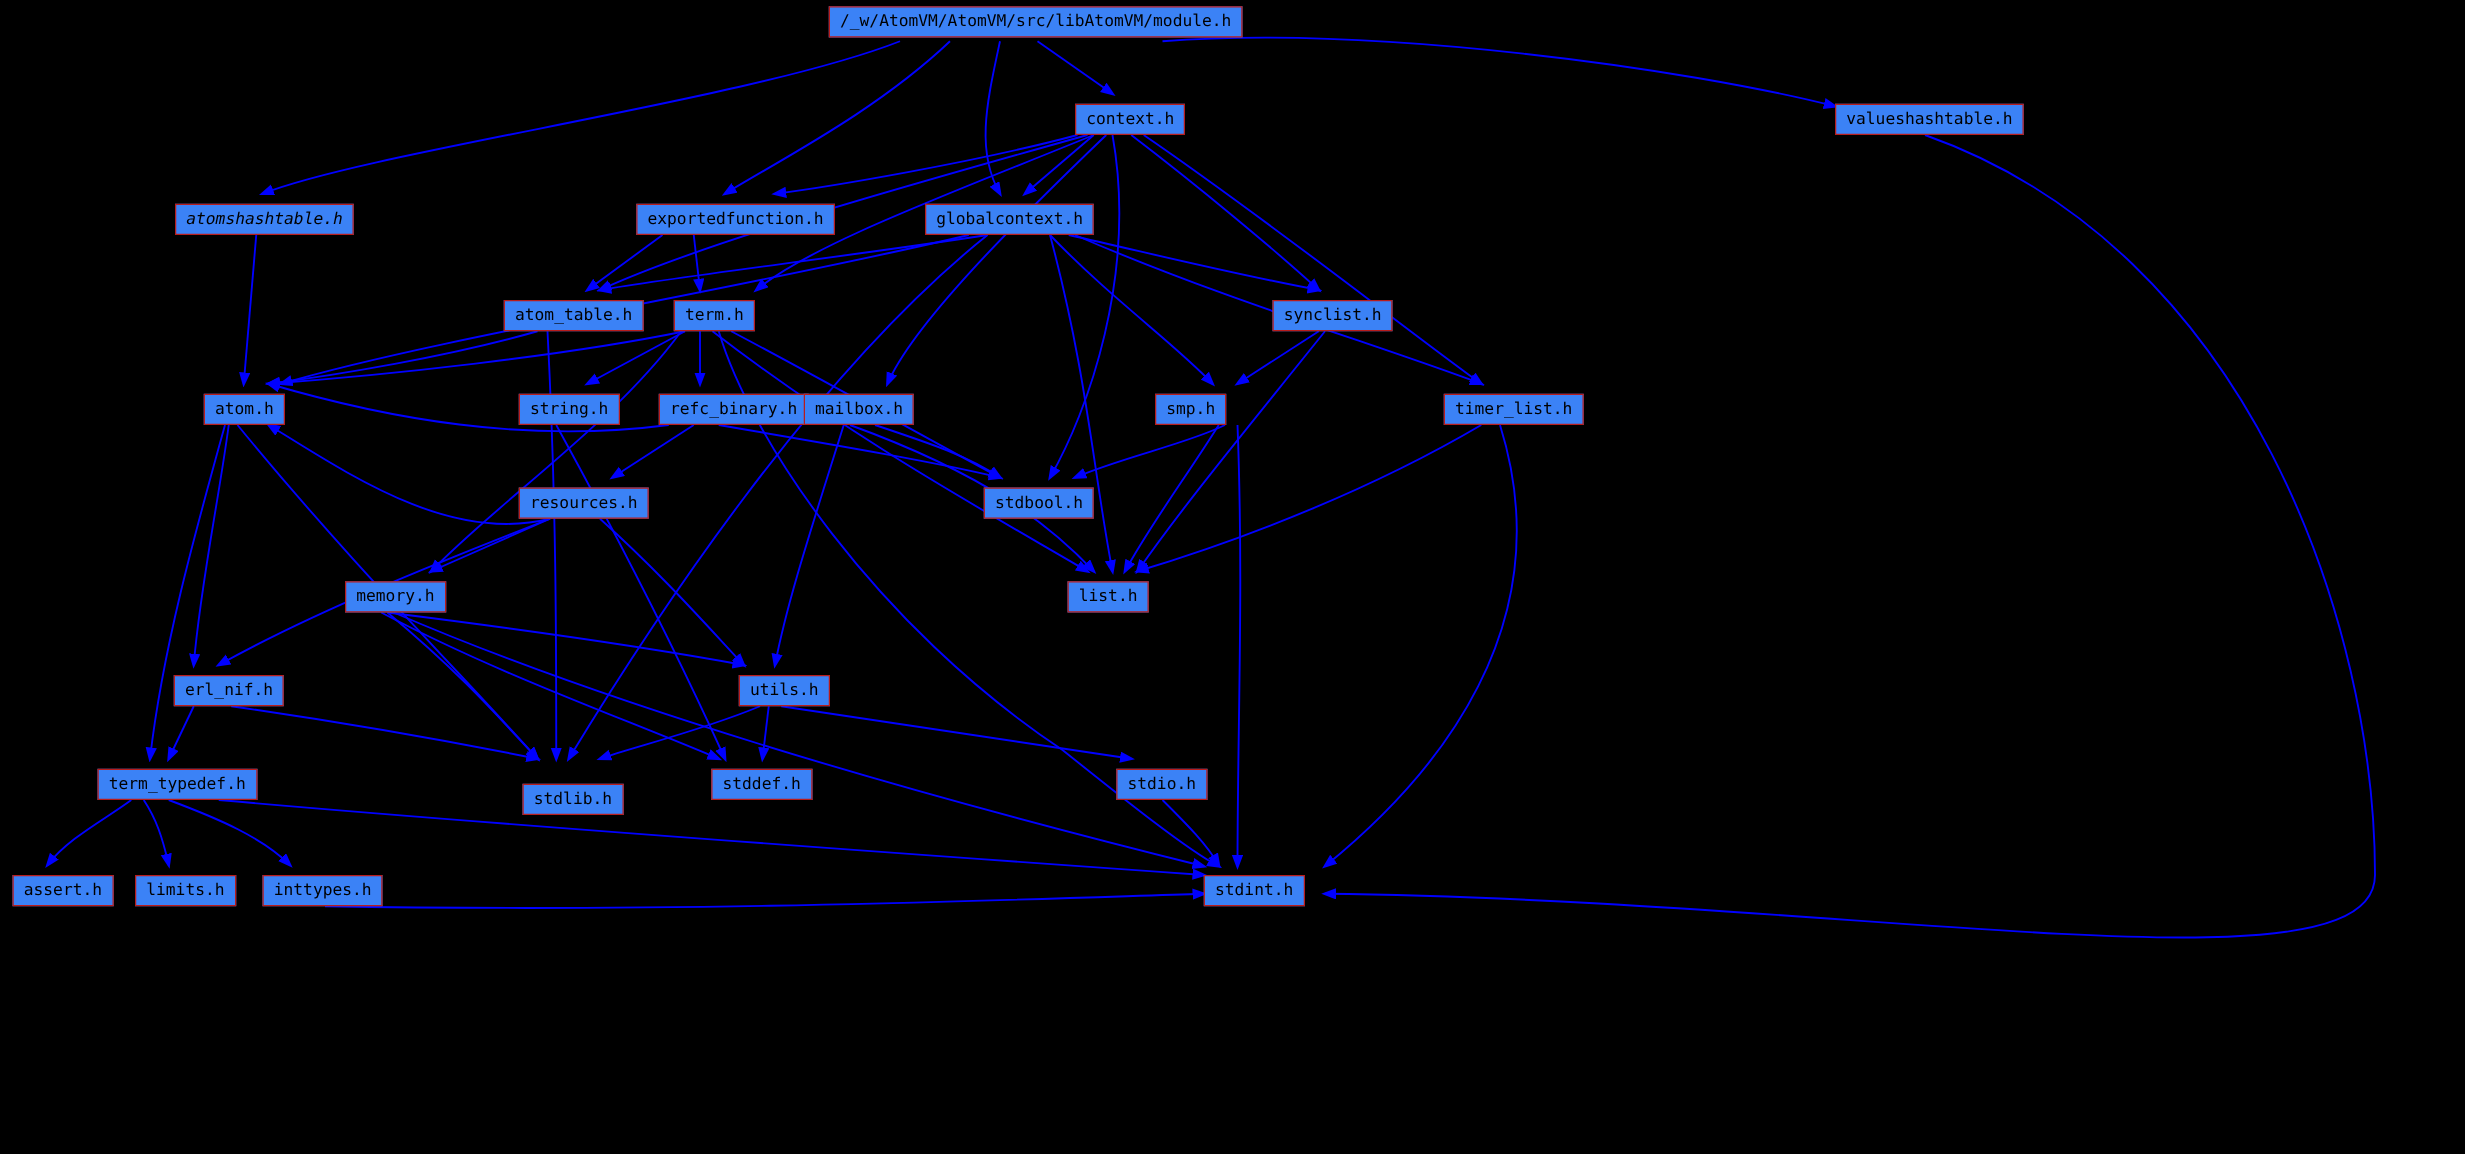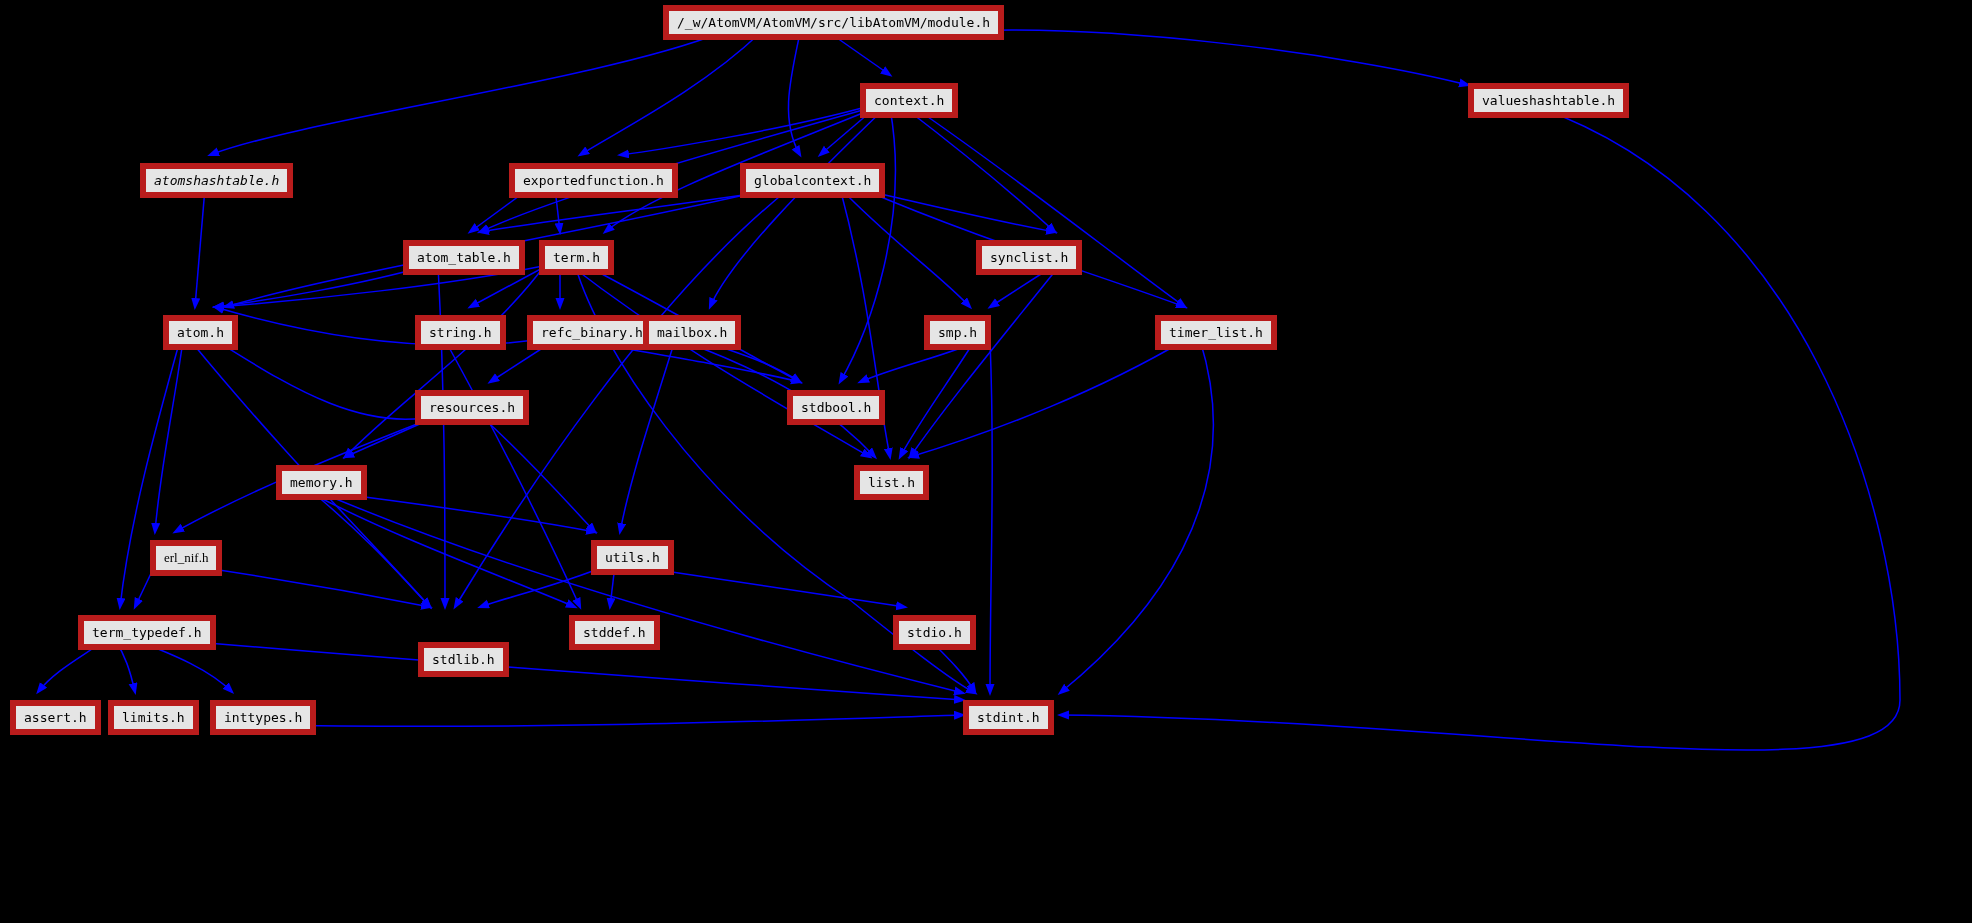"/_w/AtomVM/AtomVM/src/libAtomVM/module.h" .node { background: #e5e5e5 -> #3b82f6; border: 6px solid #b91c1c -> 1px solid #b91c1c }
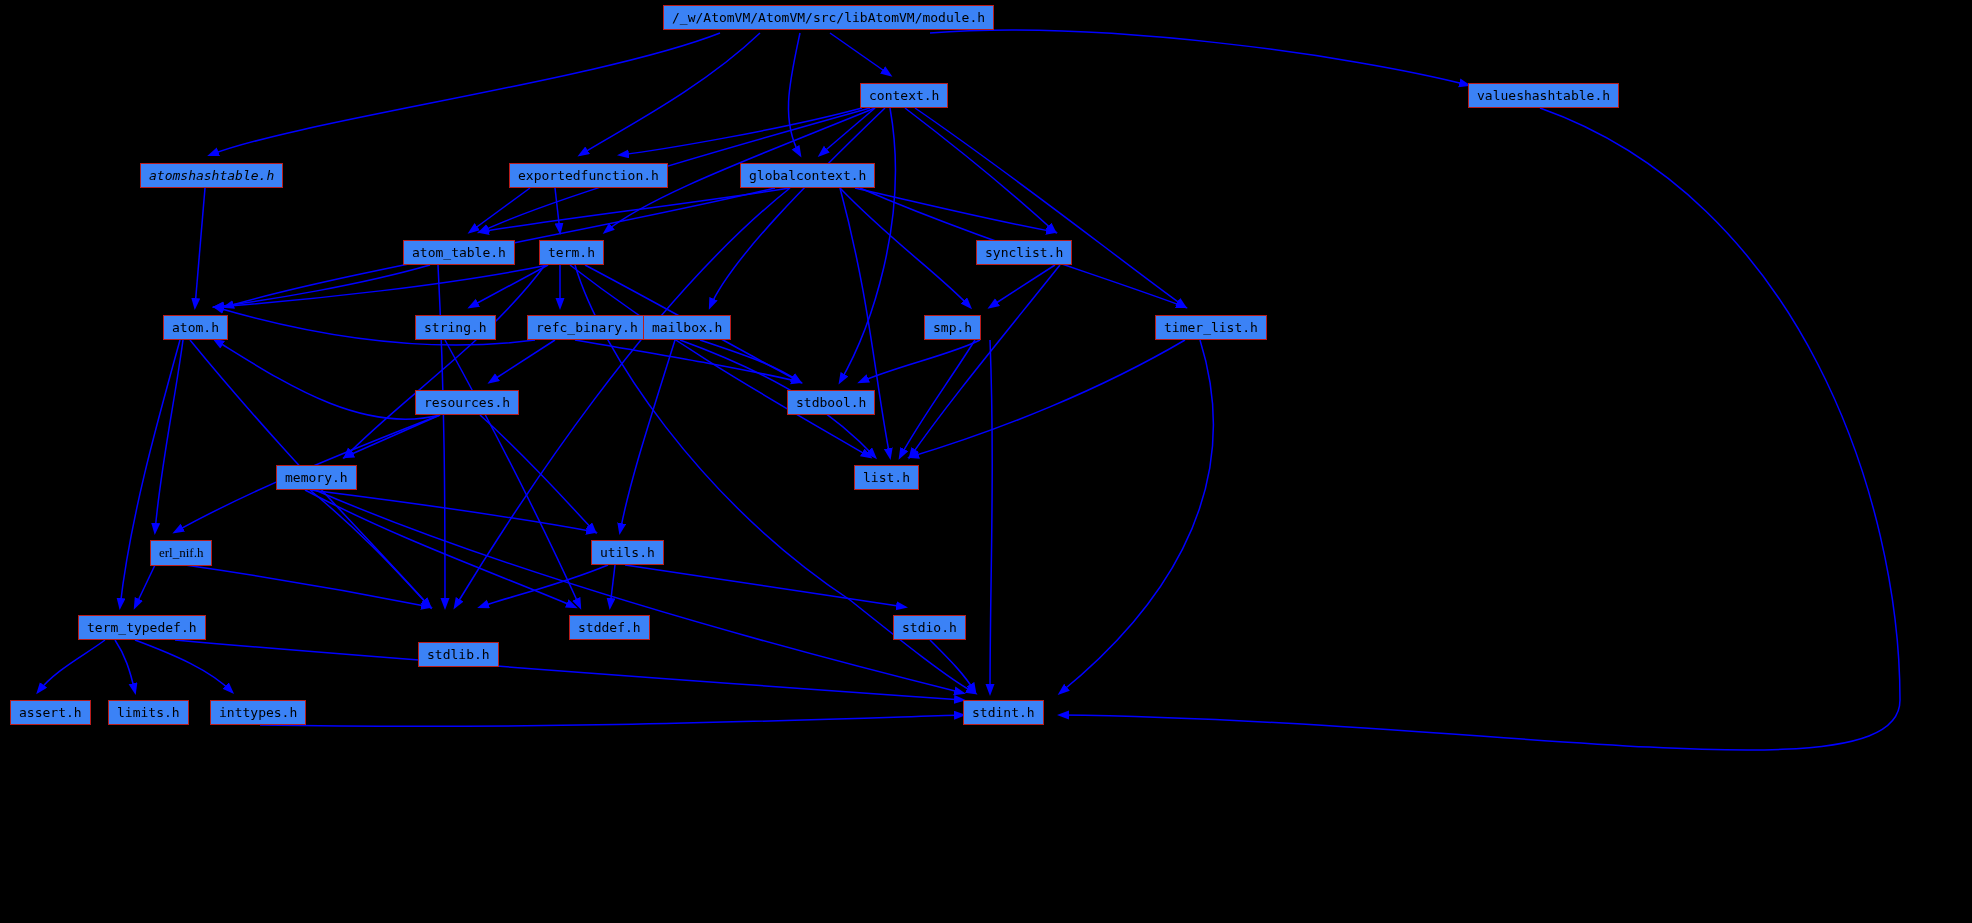"synclist.h" div.node { left: 976px -> 1018px }
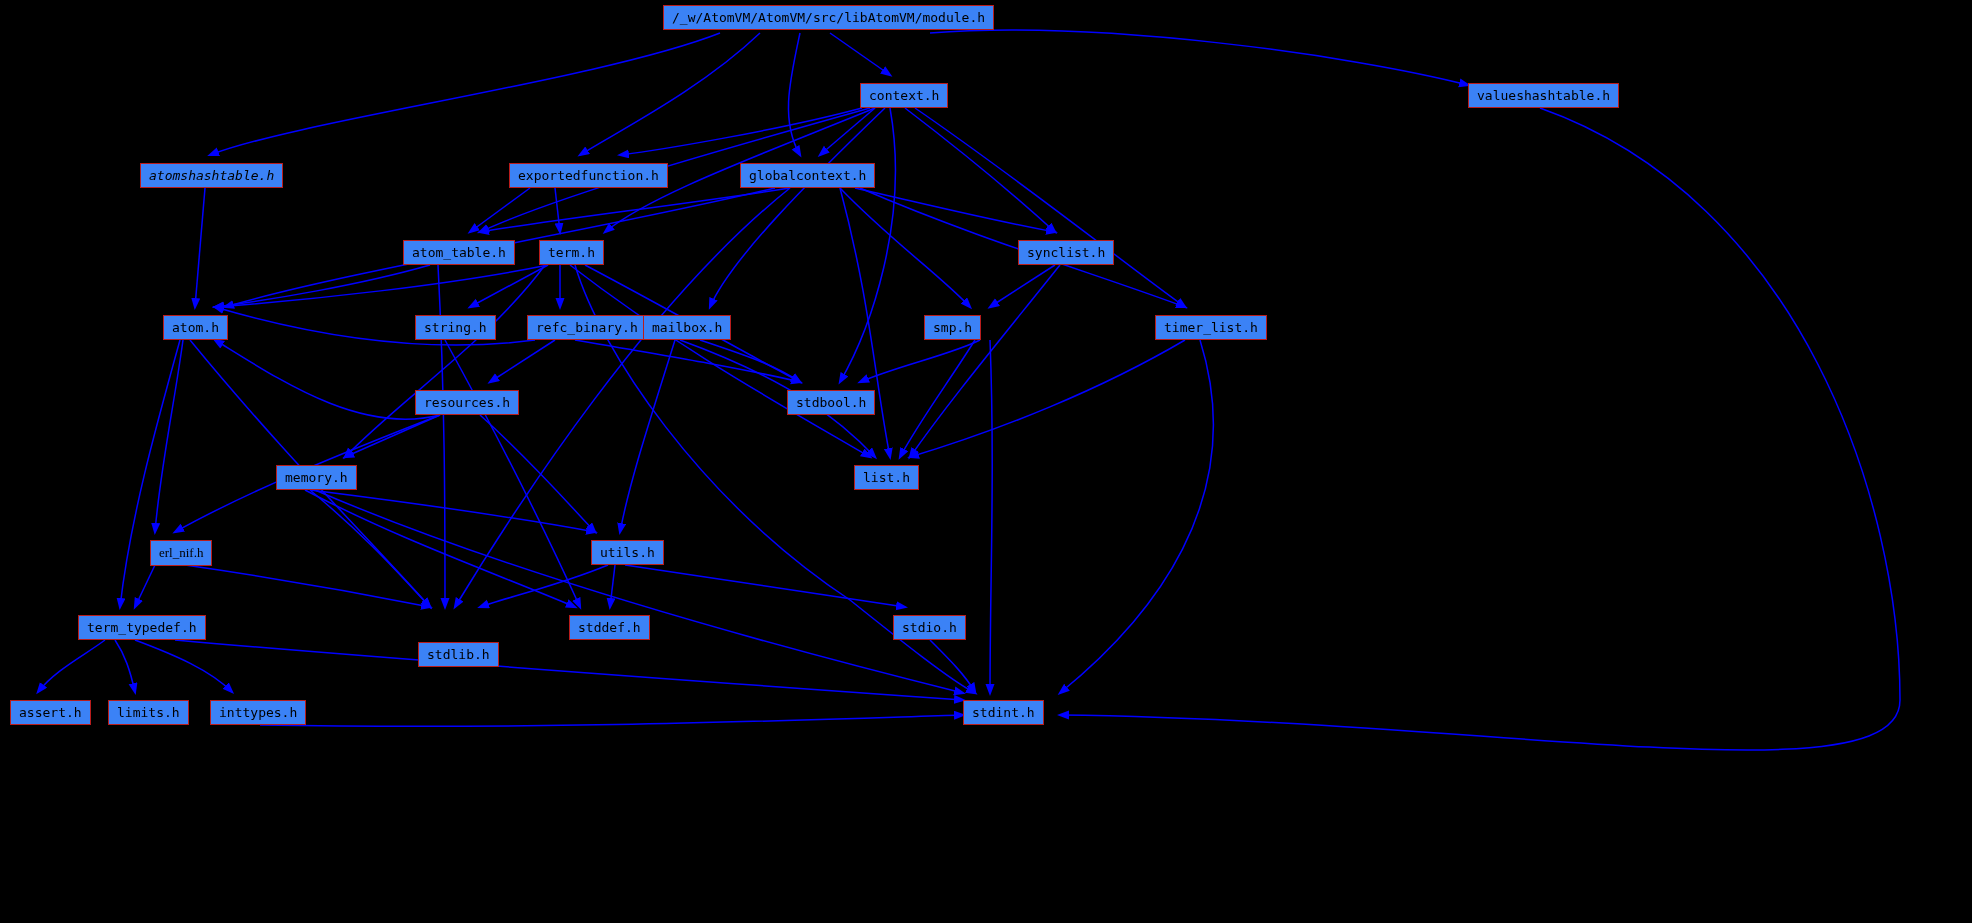"erl_nif.h" div.node { font-family: Liberation Serif, serif -> none; left: 150px -> 139px }
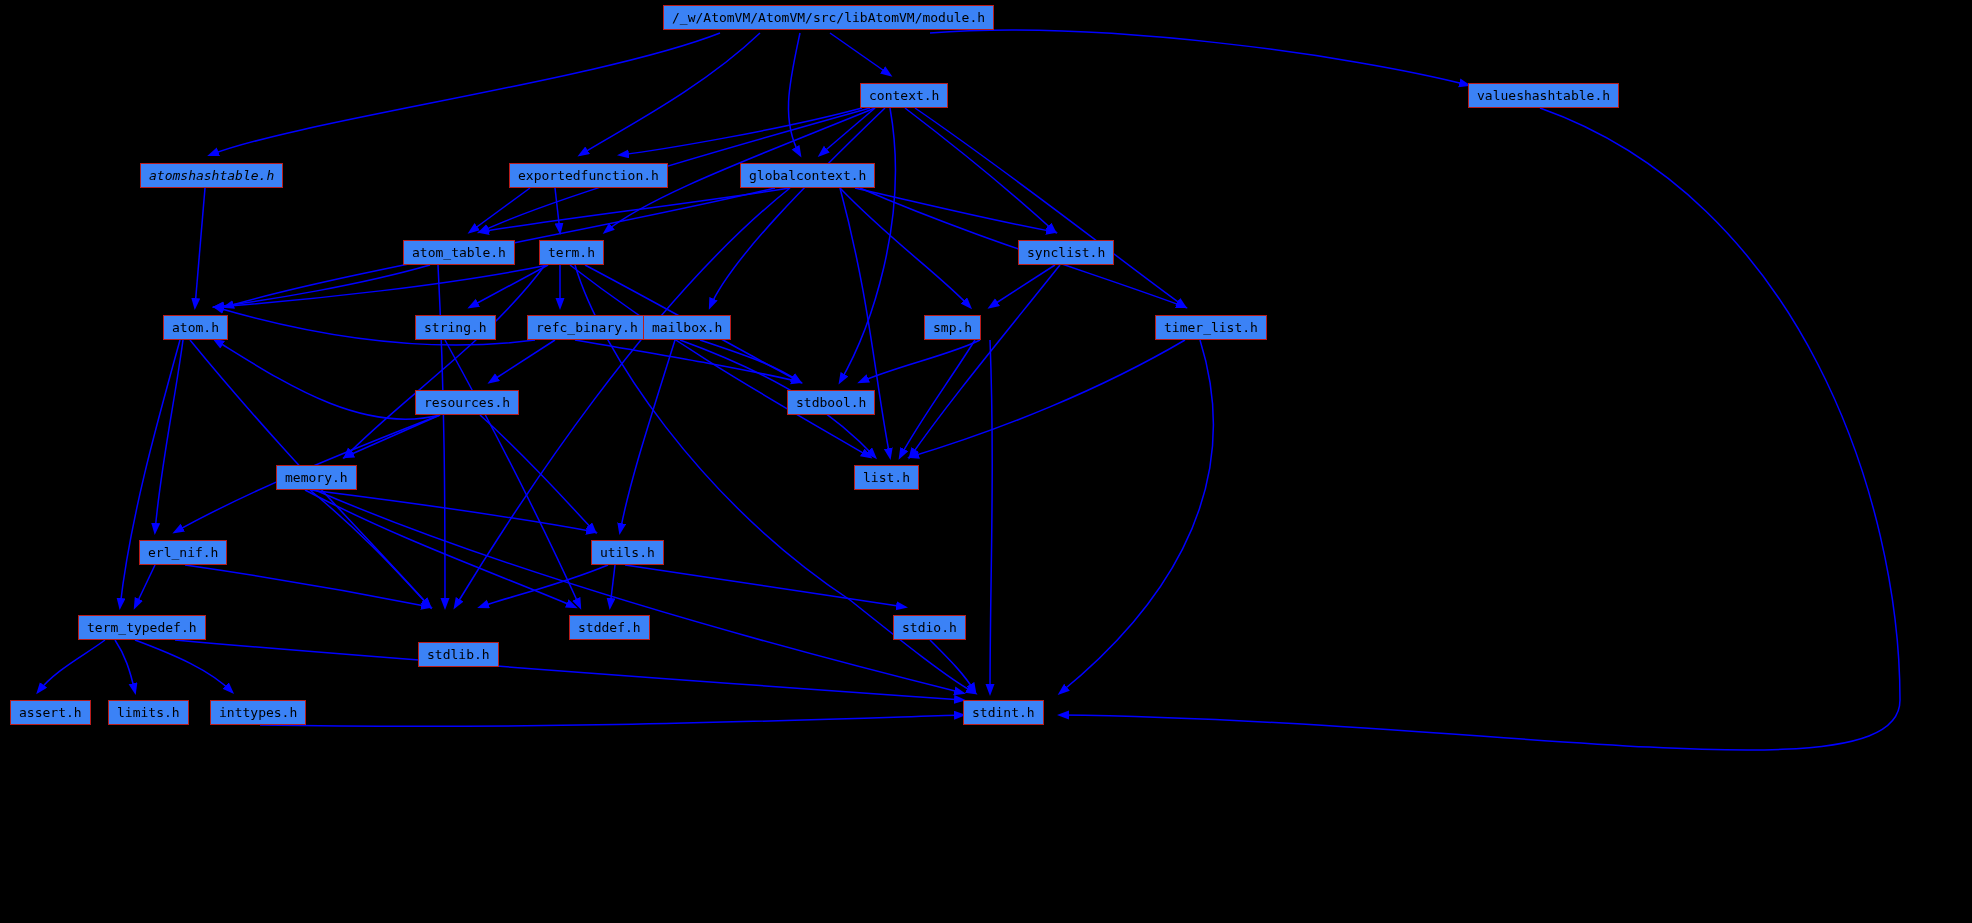"stdlib.h" div.node { top: 642px -> 627px }
